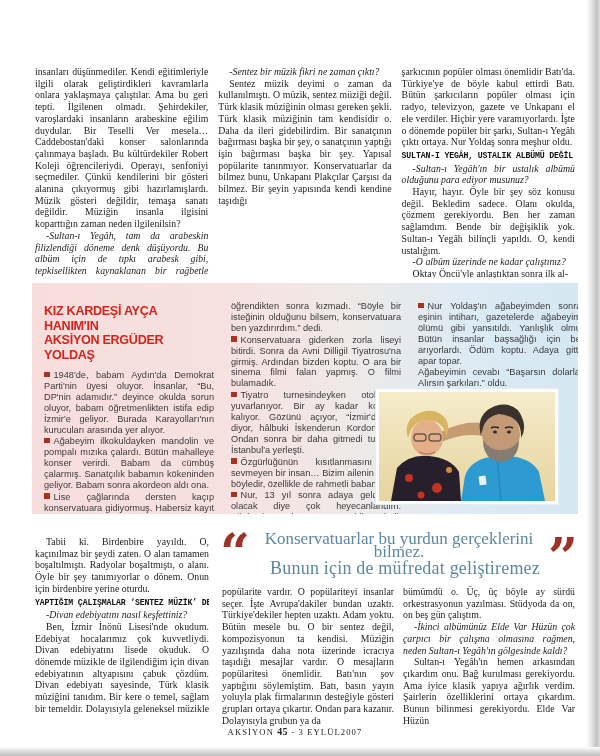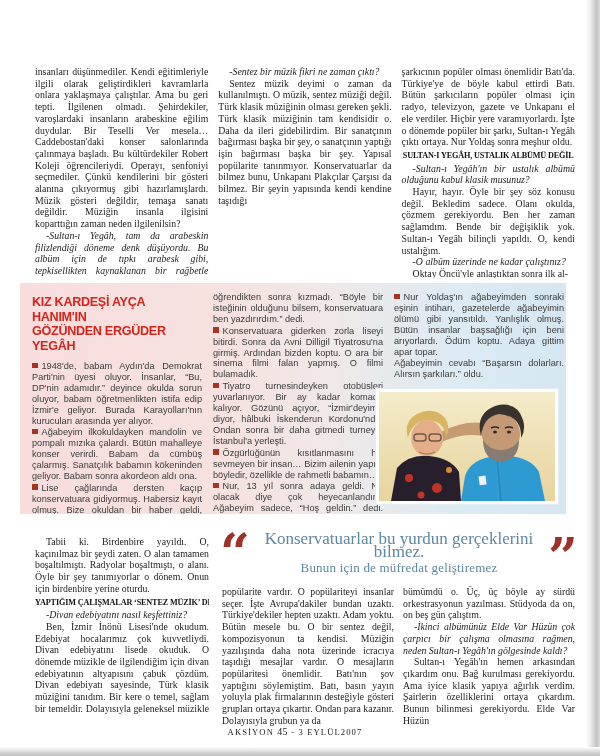"SULTAN-I YEGÂH, USTALIK ALBÜMÜ DEĞİL" .serifcol p.heading { font-family: Liberation Serif, serif -> Liberation Mono, monospace; text-align: center -> none }
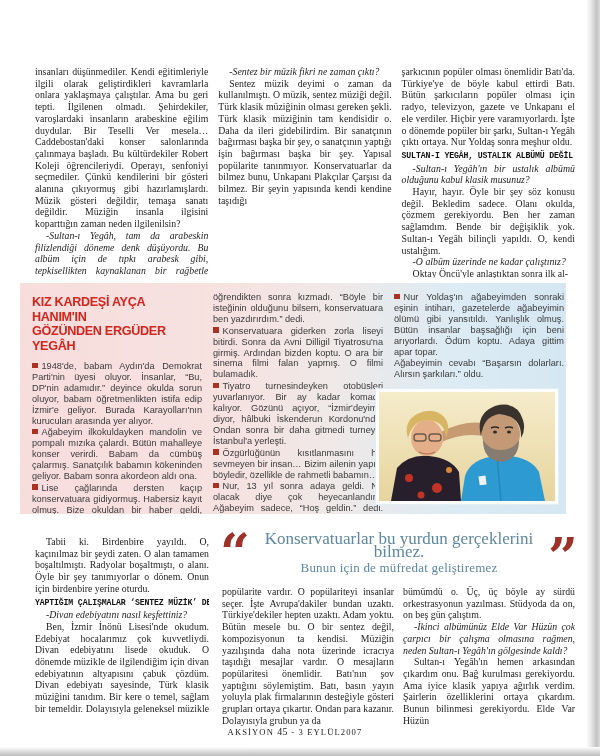"-Sultan-ı Yegâh'ın bir ustalık albümü" p.question { text: kabul klasik -> para ediyor }
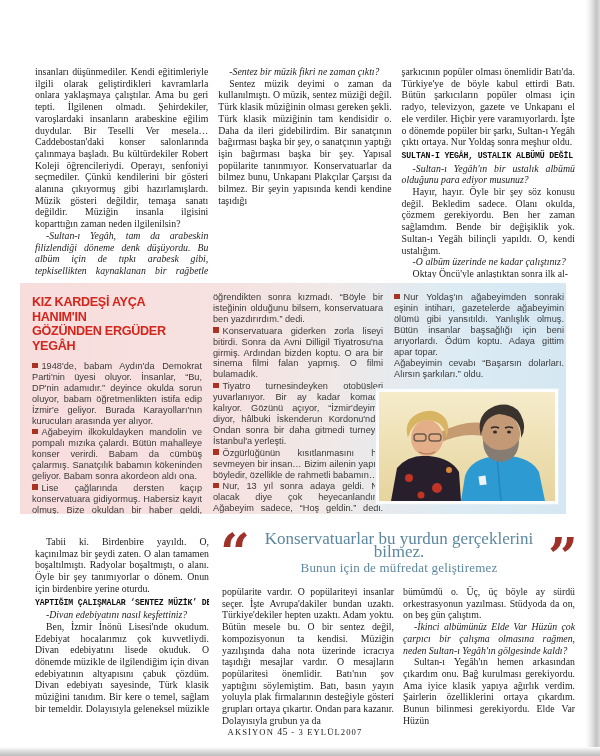"KIZ KARDEŞİ AYÇA HANIM'IN" .panel { gap: 11px -> 17px; left: 20px -> 32px; padding: 9px 12px -> 18px 12px }
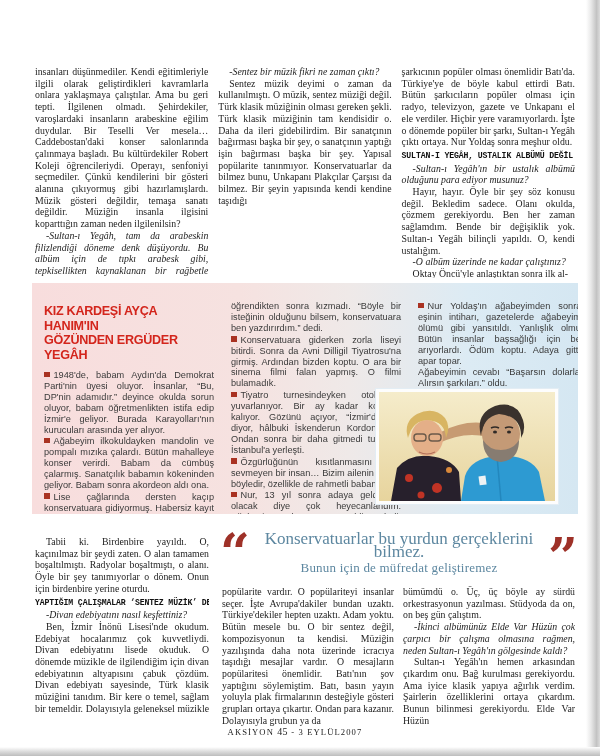"GÖZÜNDEN ERGÜDER YEGÂH" span { text: GÖZÜNDEN ERGÜDER YEGÂH -> AKSİYON ERGÜDER YOLDAŞ }
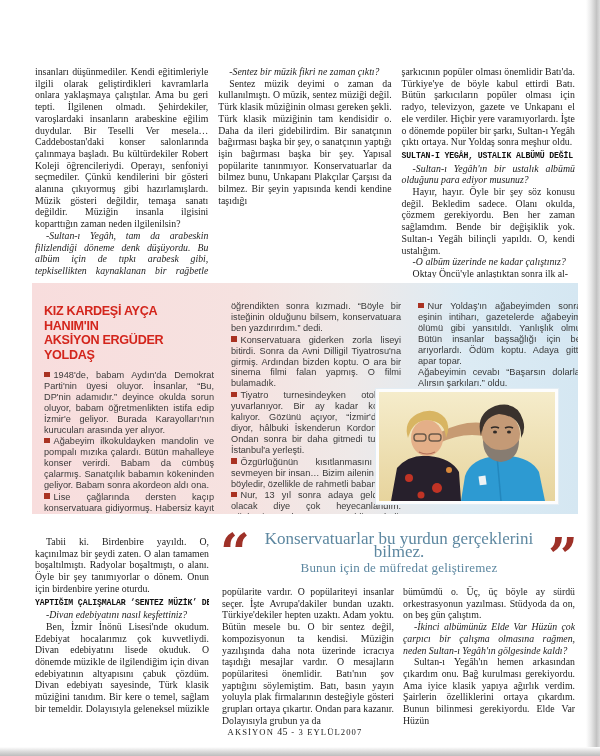"Bunun için de müfredat geliştiremez" .qtext .q2 { font-size: 13px -> 18px; text-align: none -> right }
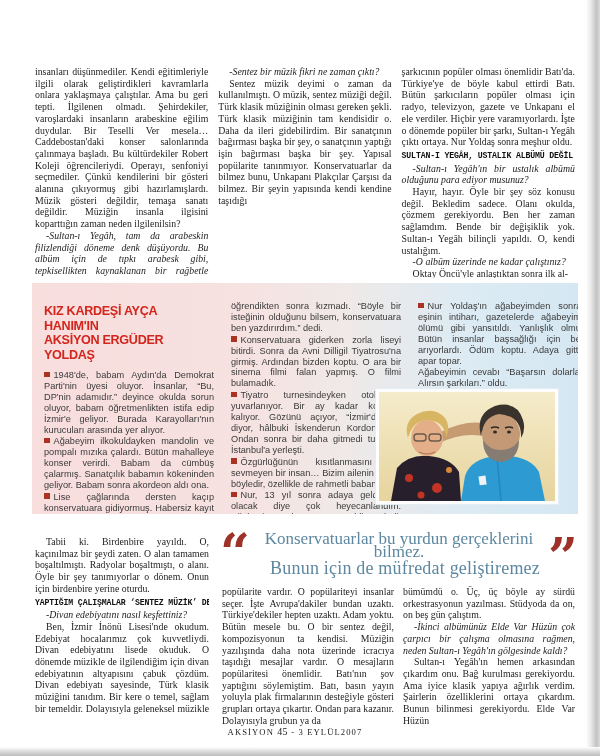"45" .footer .pg { font-weight: normal -> bold }
